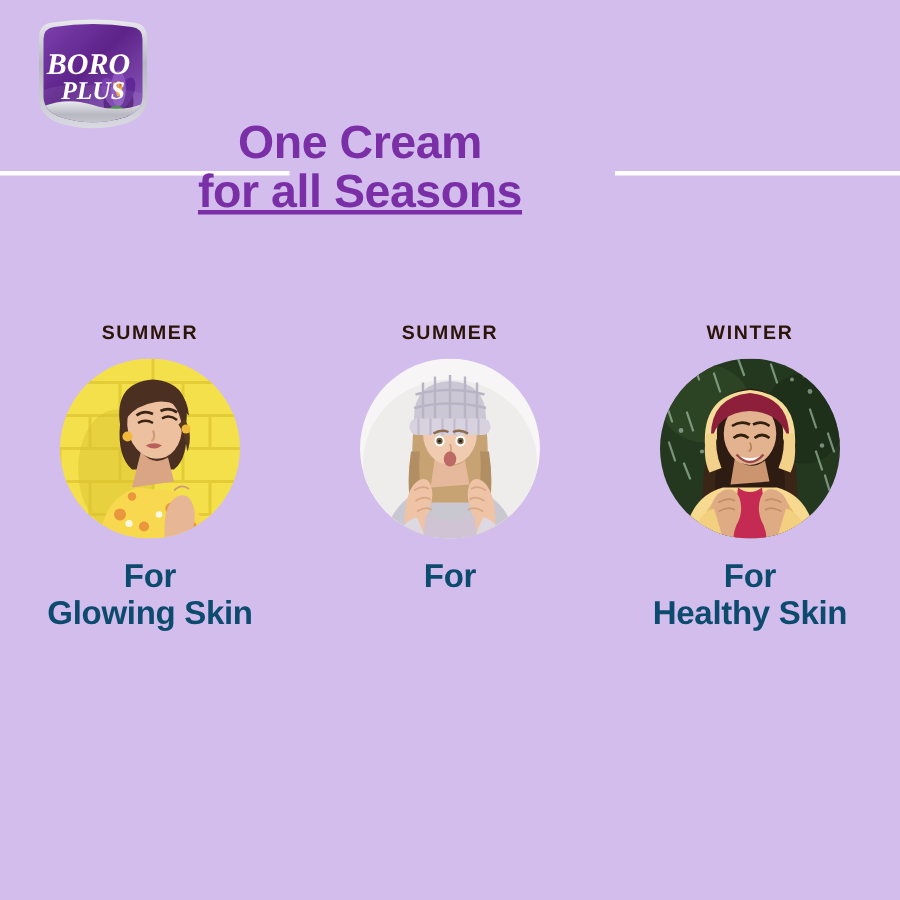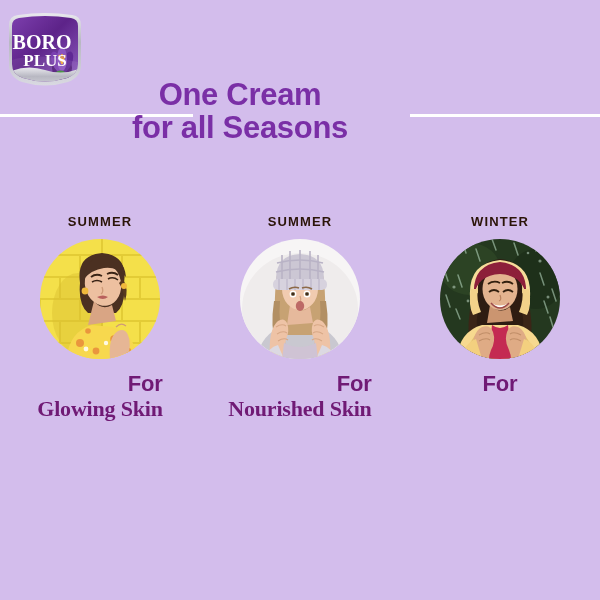"BORO" #brand-logo { font-style: none -> italic; left: 5px -> 22px }
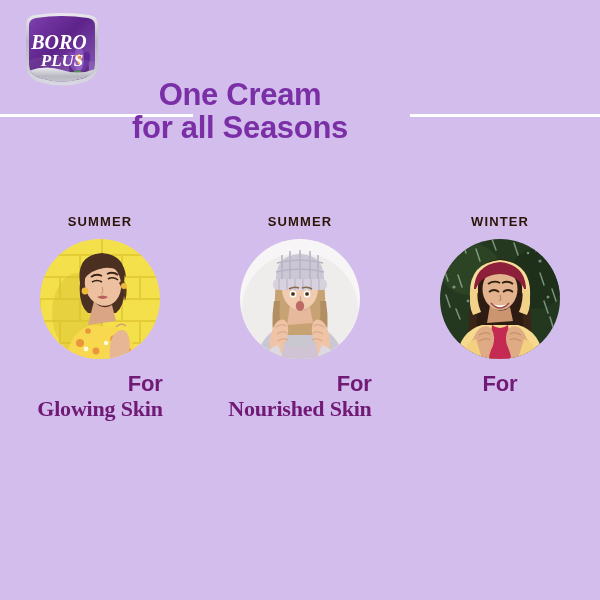"for all Seasons" #page-title .line2 { text-decoration: none -> underline }
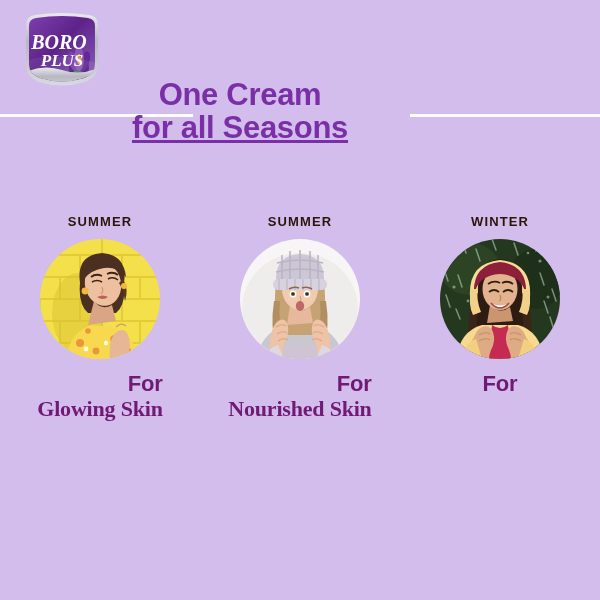"For" .season-caption { color: #701a75 -> #0c4a6e; text-align: right -> center }
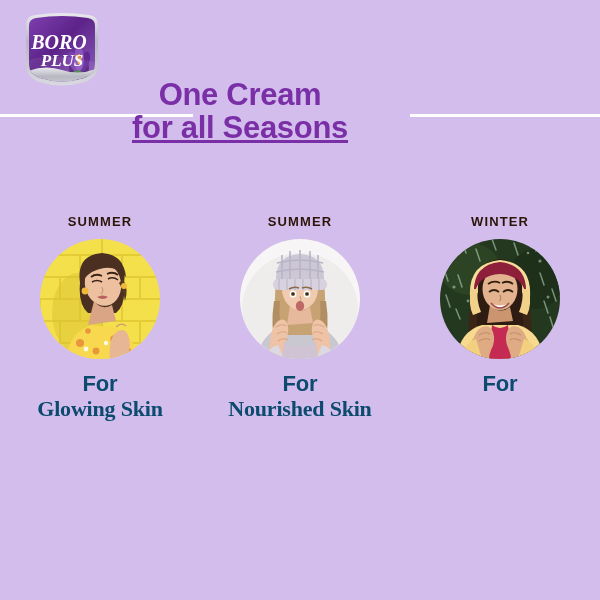"Glowing Skin" .season-caption .cap2 { font-family: Liberation Serif, serif -> none }
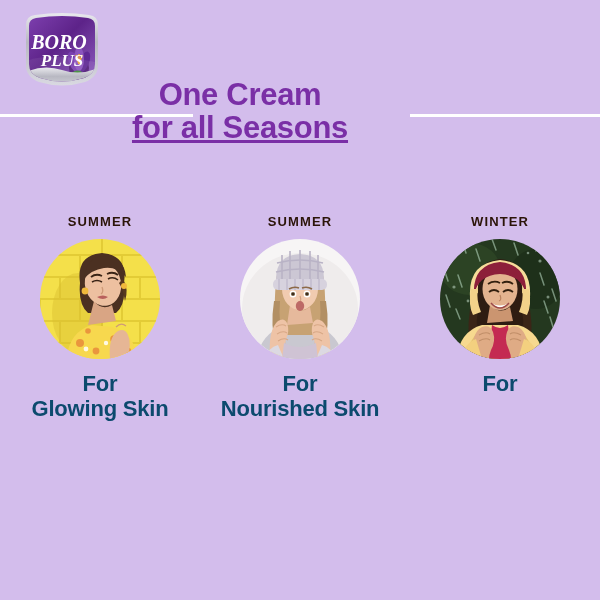"Nourished Skin" span.cap2 { html: <span>Nourished Skin</span> -> none }
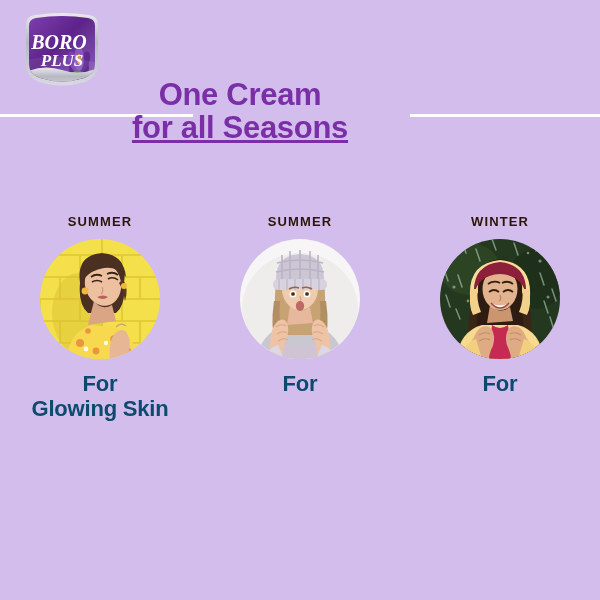"Healthy Skin" span.cap2 { html: none -> <span>Healthy Skin</span> }
